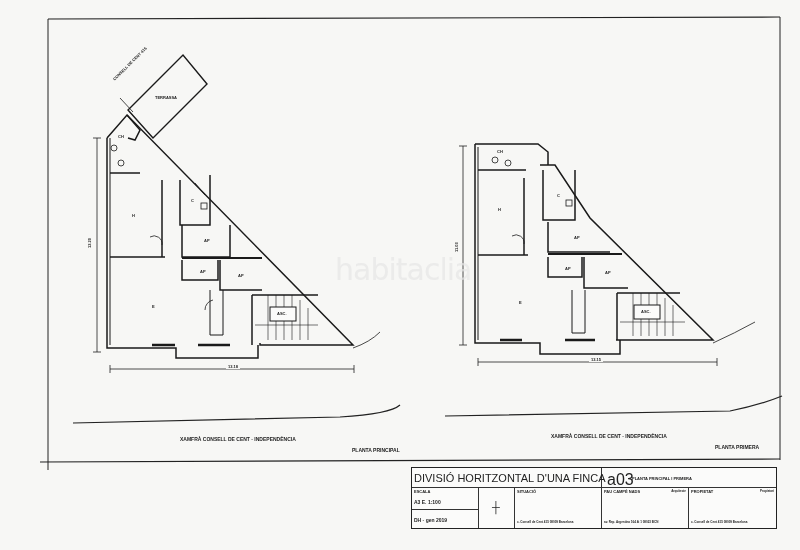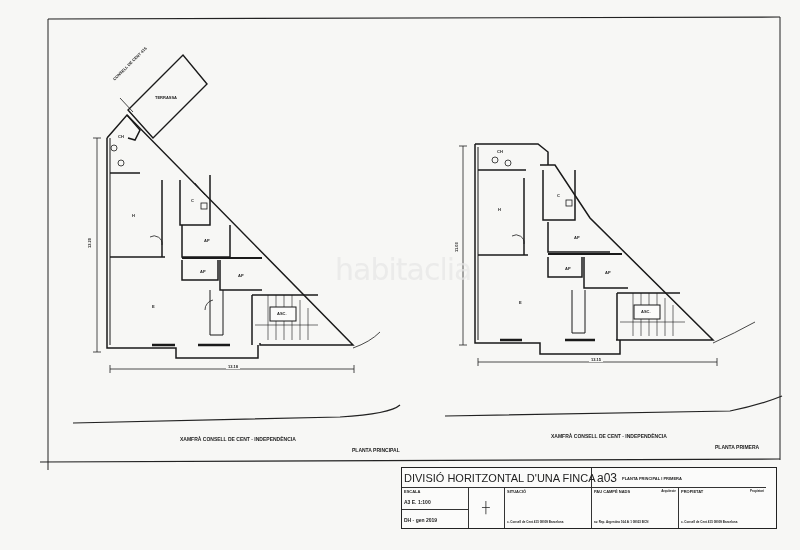"DIVISIÓ HORITZONTAL D'UNA FINCA" div.tb { left: 401px -> 411px; padding-left: 10px -> none }
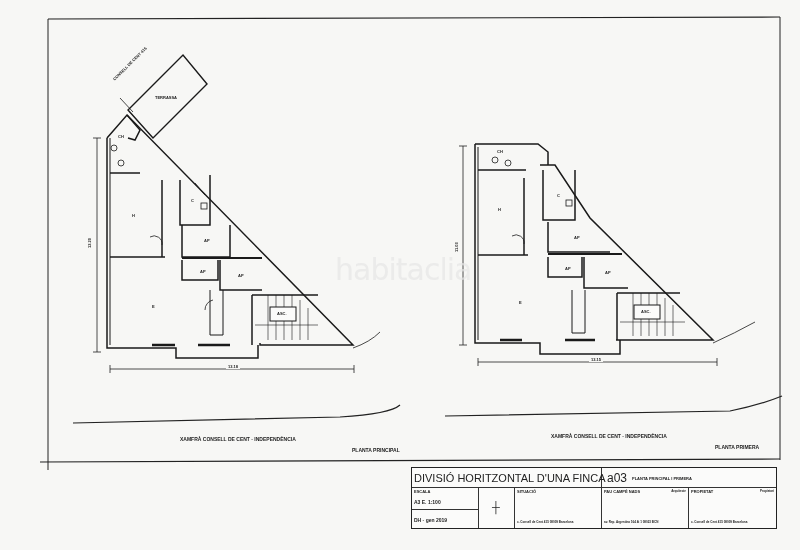"a03" .tb-code { font-size: 12px -> 16px }
